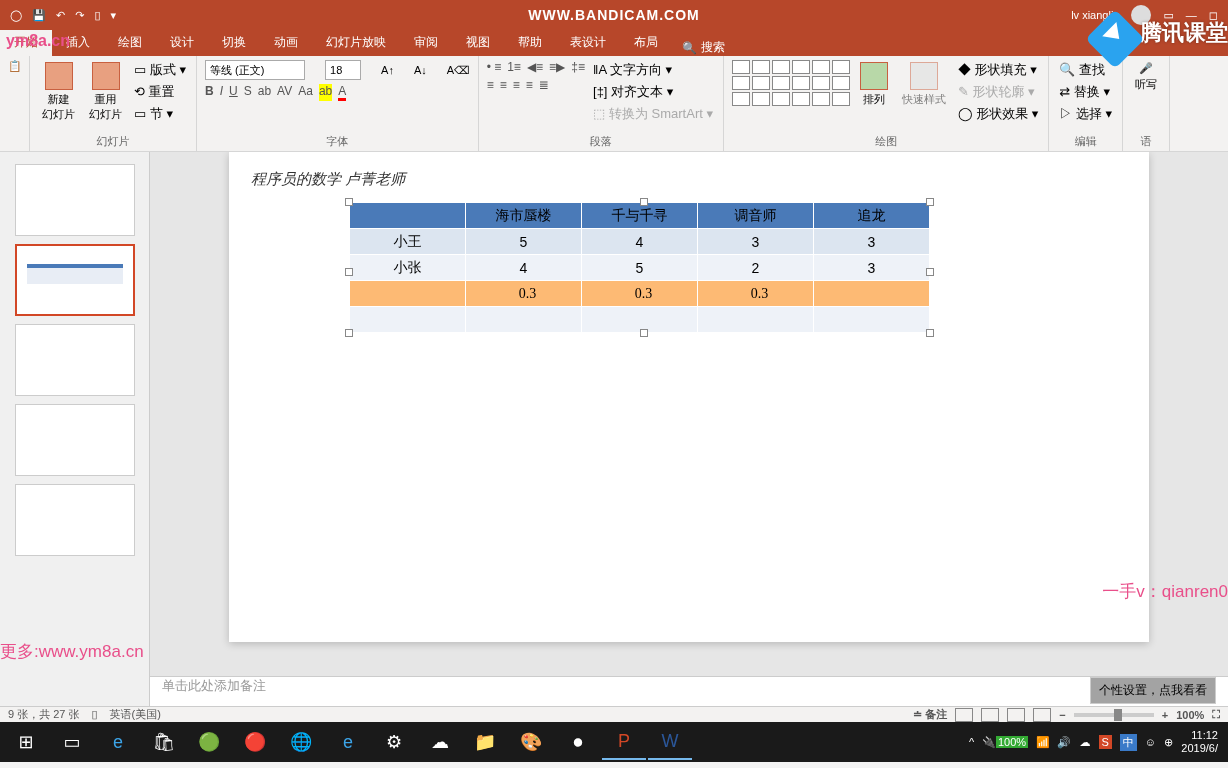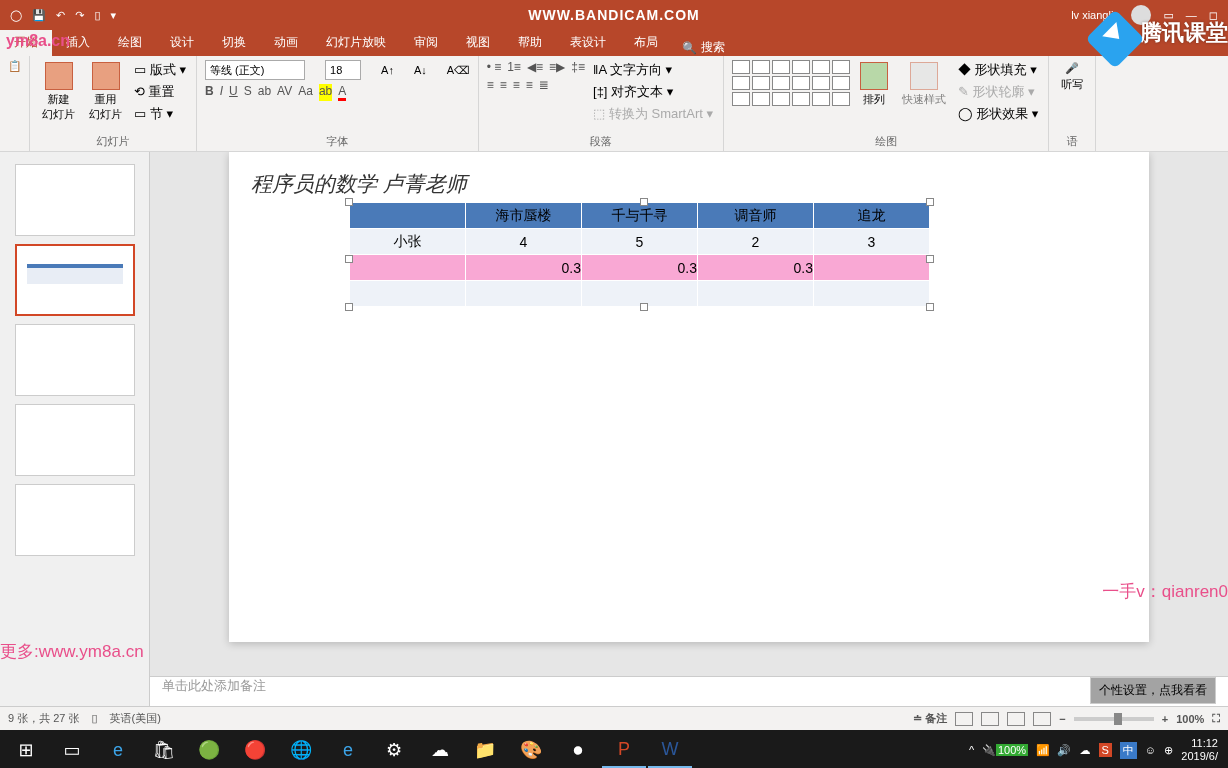"🔍 查找" div.group { html: none -> <div> <div> <div> <div>🔍 <span>查找</span></div> <div>⇄ <span>替换</span> ▾</div> <div>▷ <span>选择</span> ▾</div> </div> </div> <div>编辑</div> </div> }
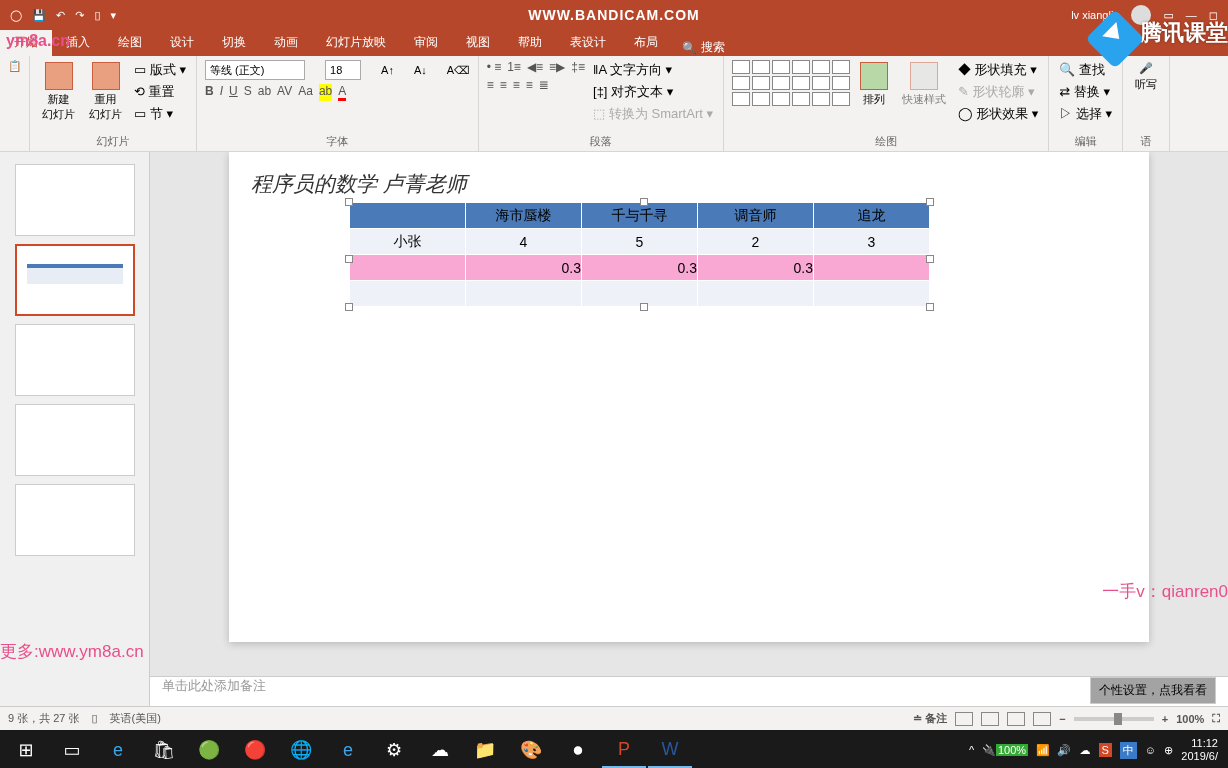"程序员的数学 卢菁老师" .slide-title { font-size: 21px -> 15px }
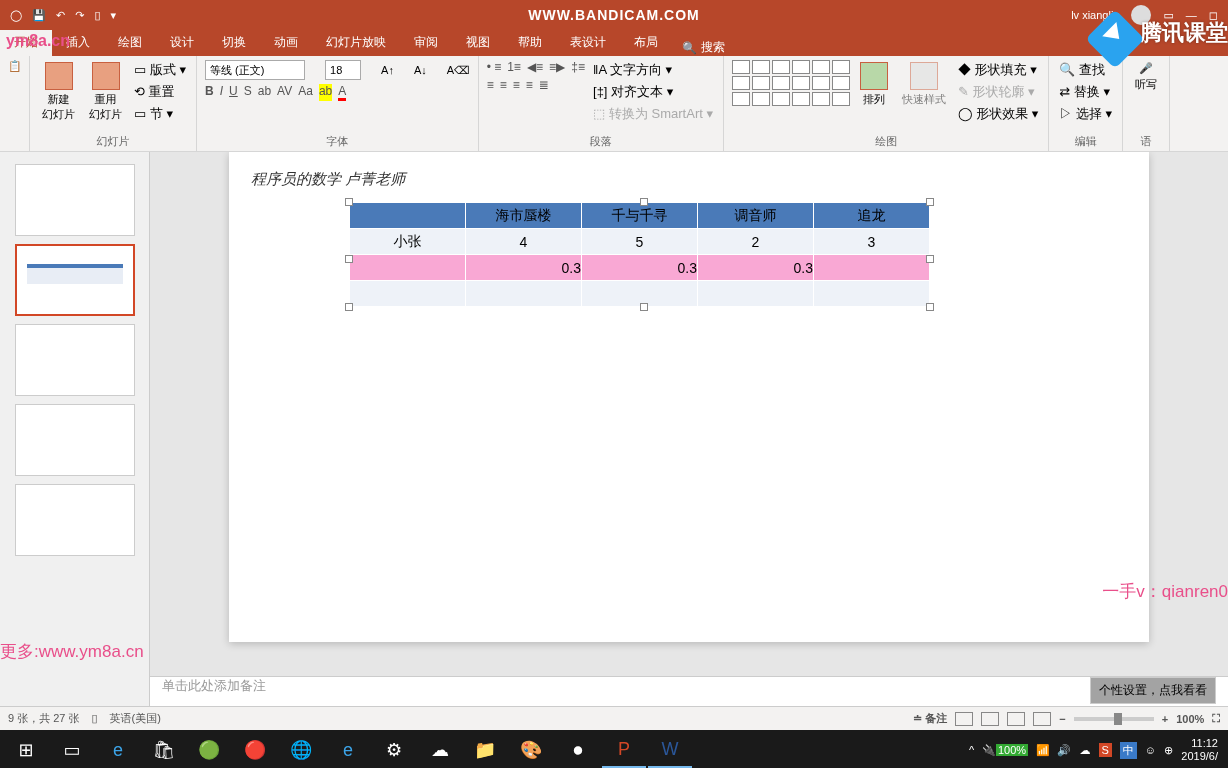"小王" tr.r1 { html: none -> <tr> <td>小王</td> <td>5</td> <td>4</td> <td>3</td> <td>3</td> </tr> }
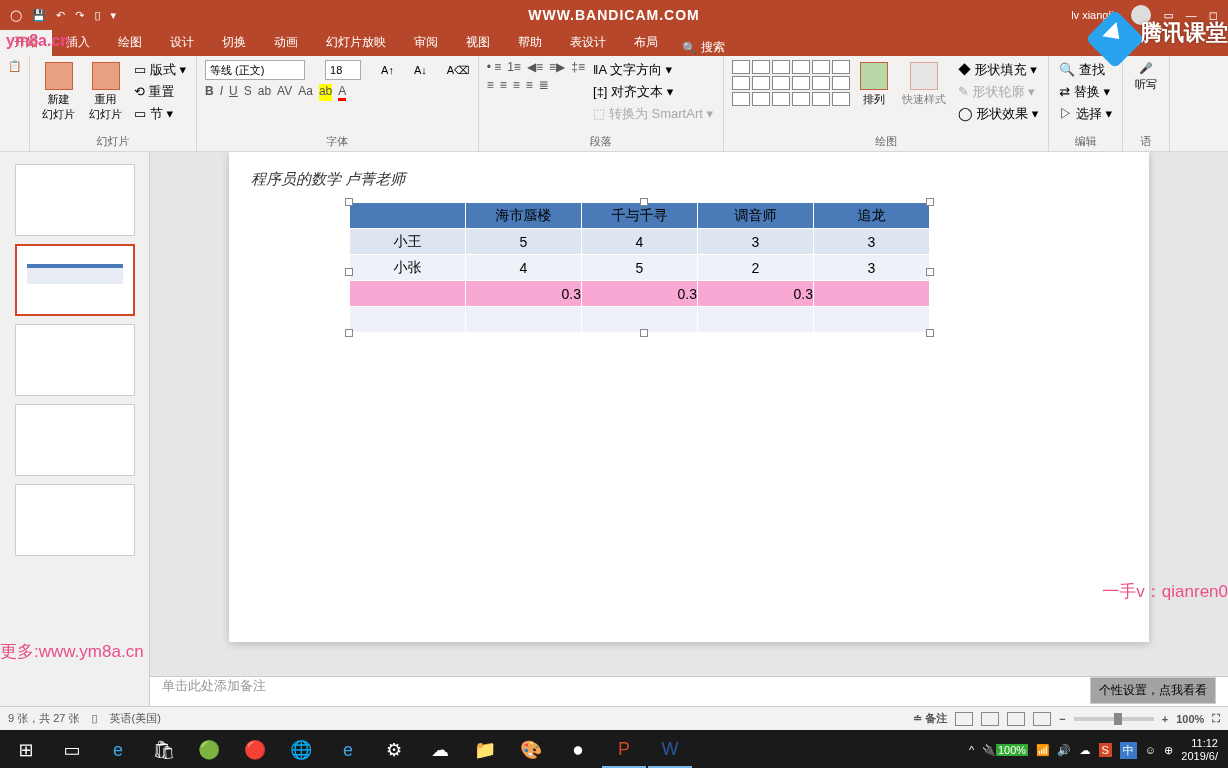"0.3" .tbl tr.r3 td { background: #f9a8d4 -> #fdba74; font-family: none -> Liberation Serif, serif; text-align: right -> center }
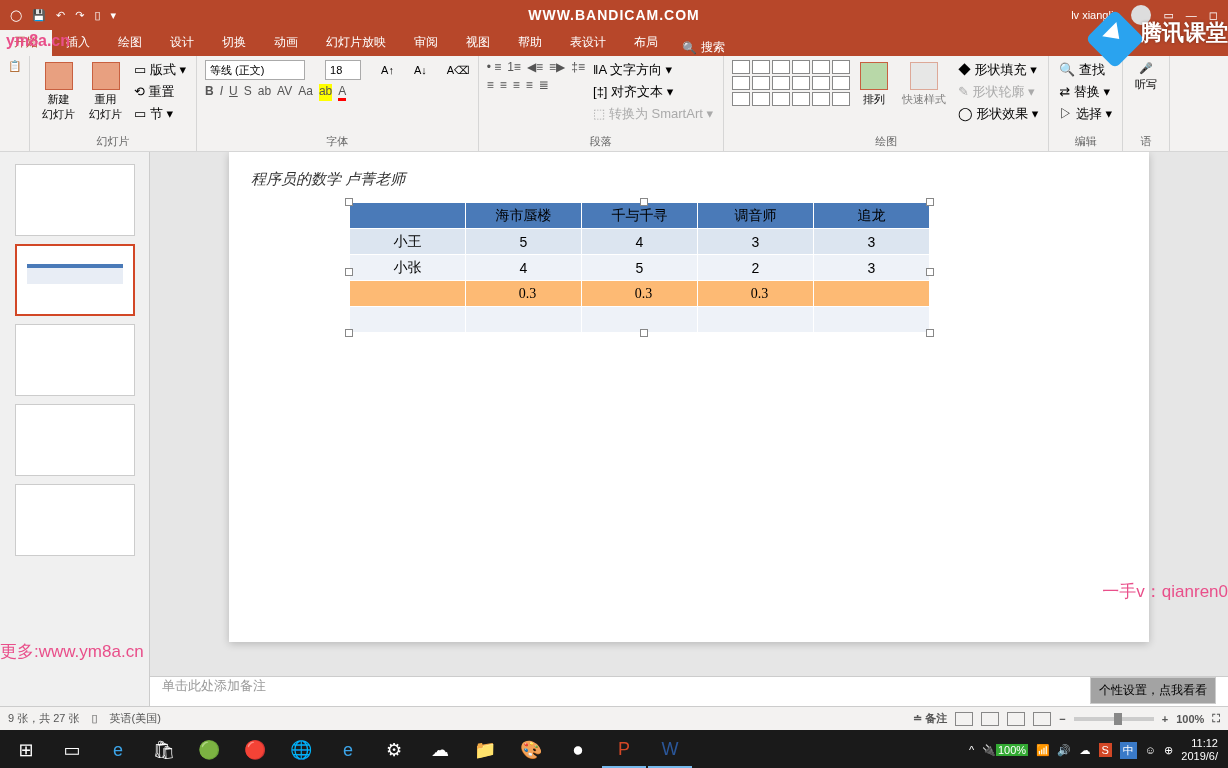"9 张，共 27 张" .statusbar { height: 24px -> 16px }
